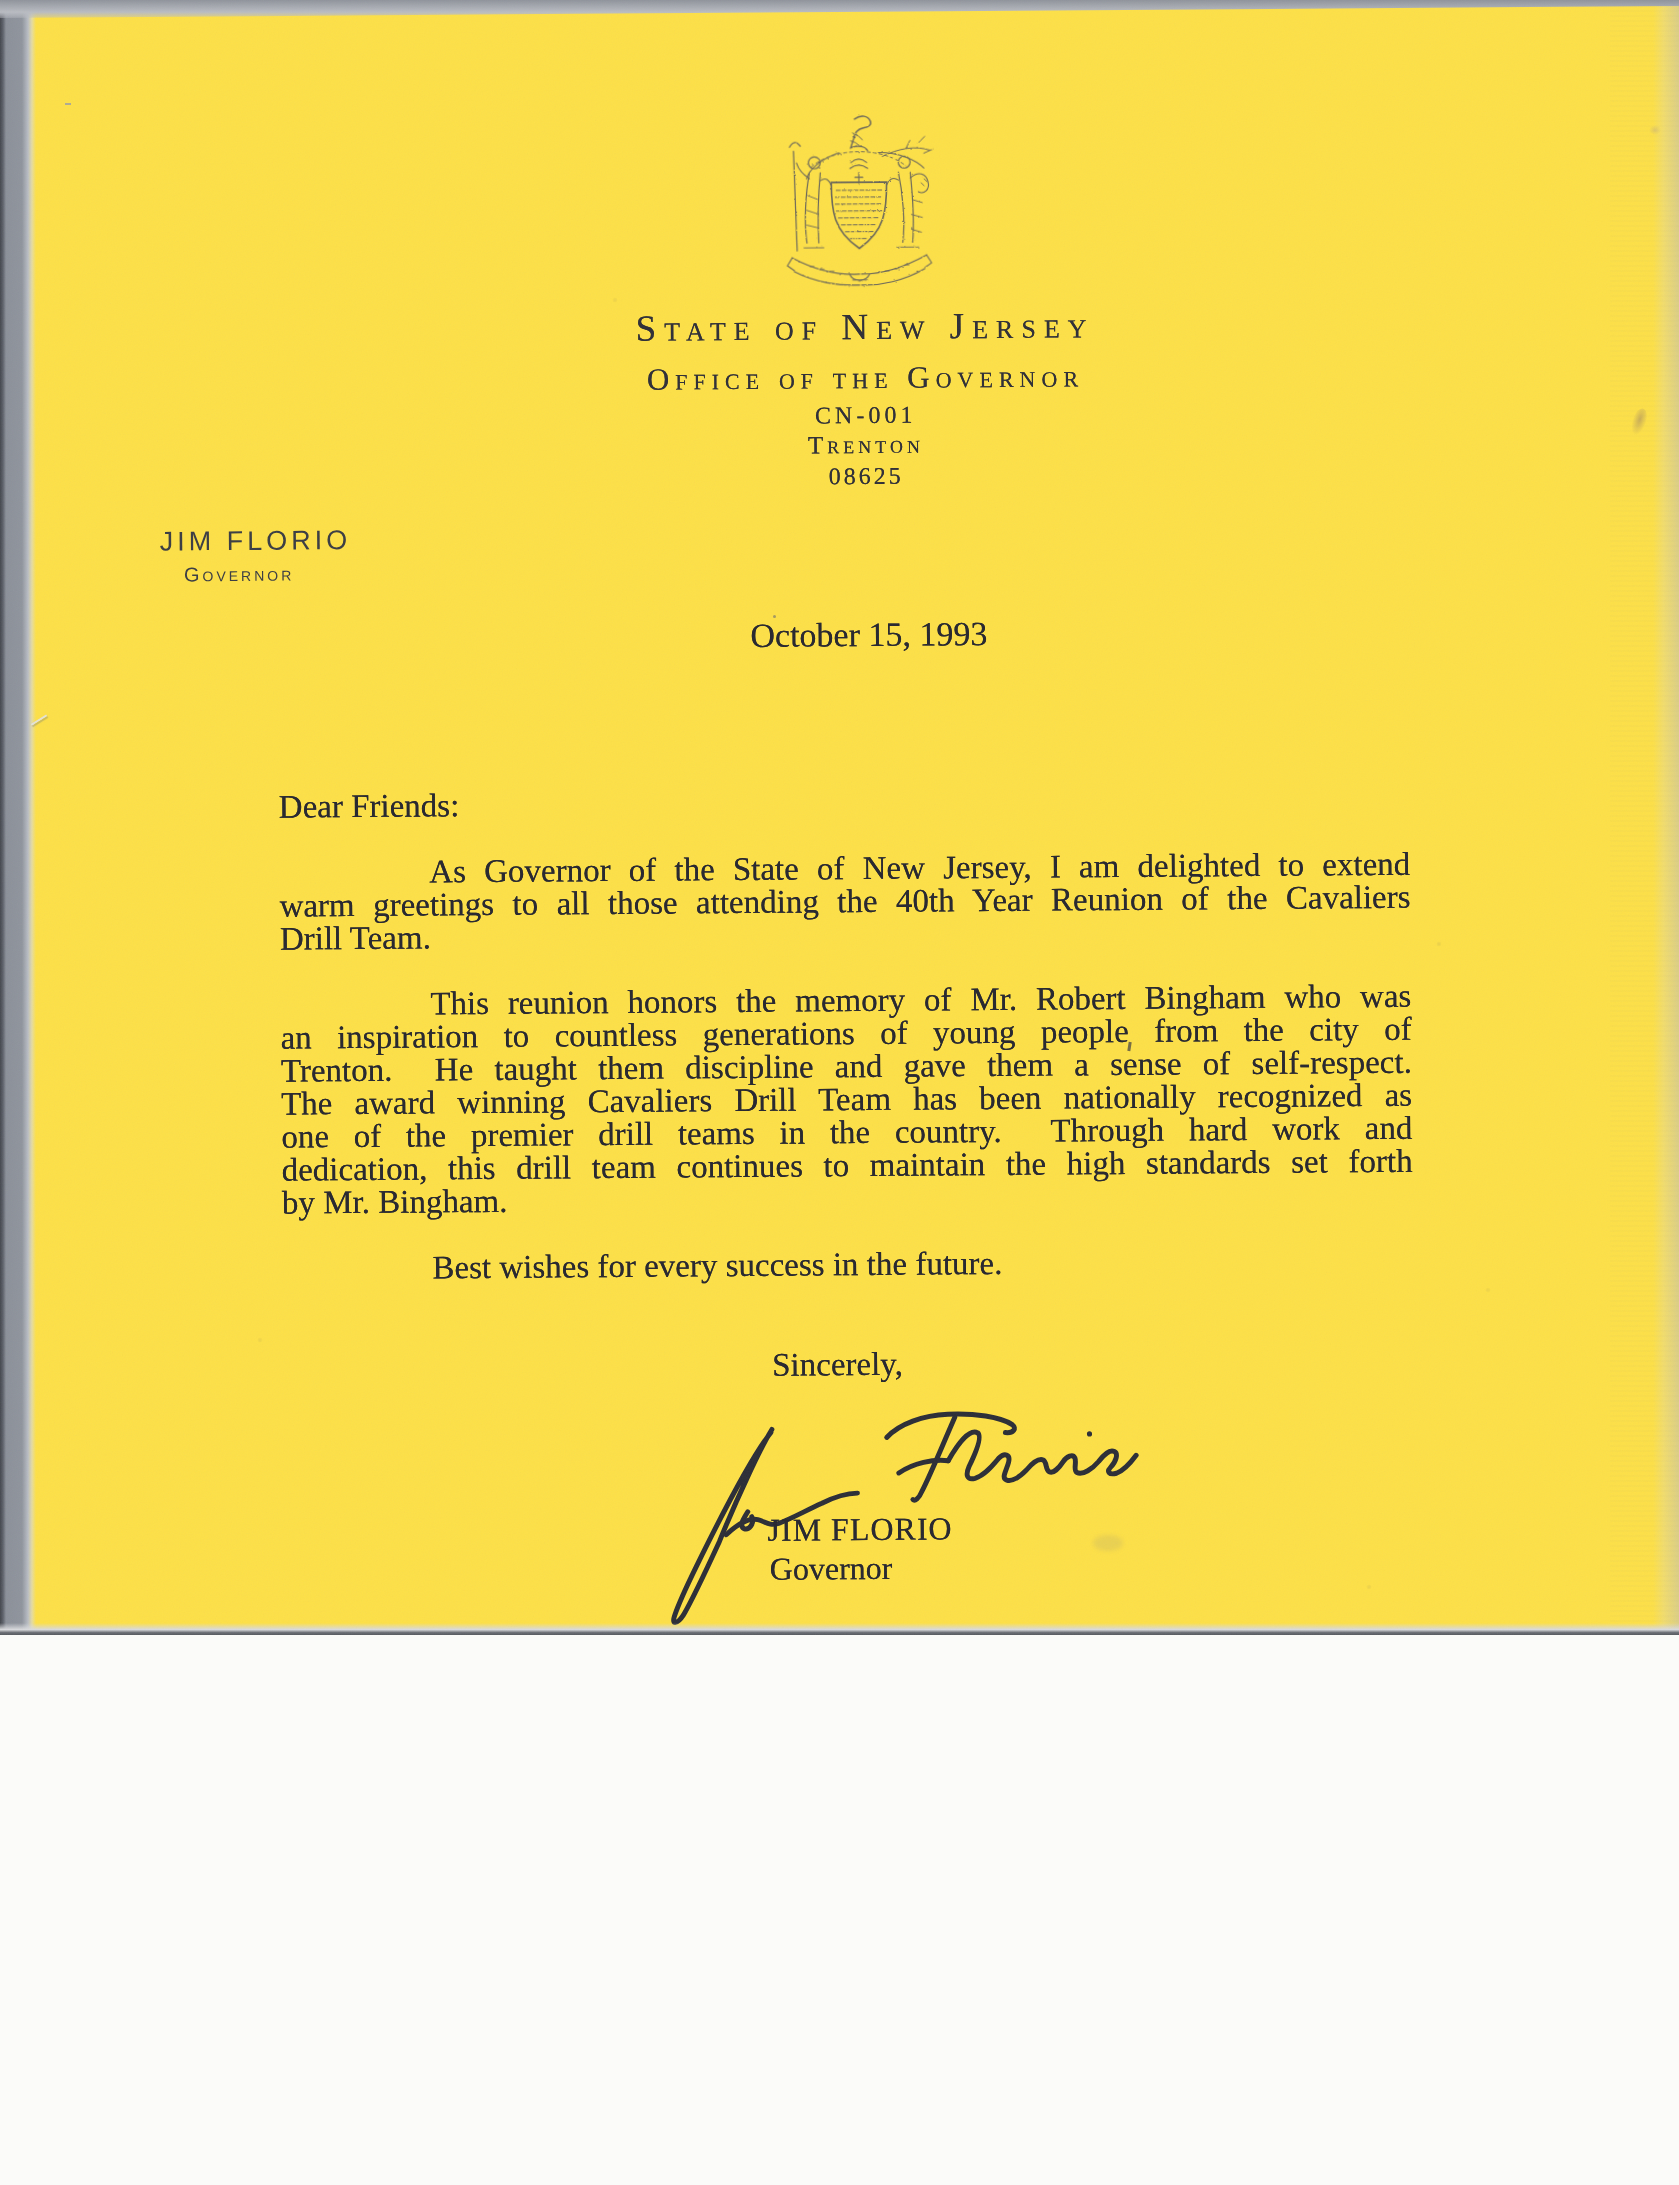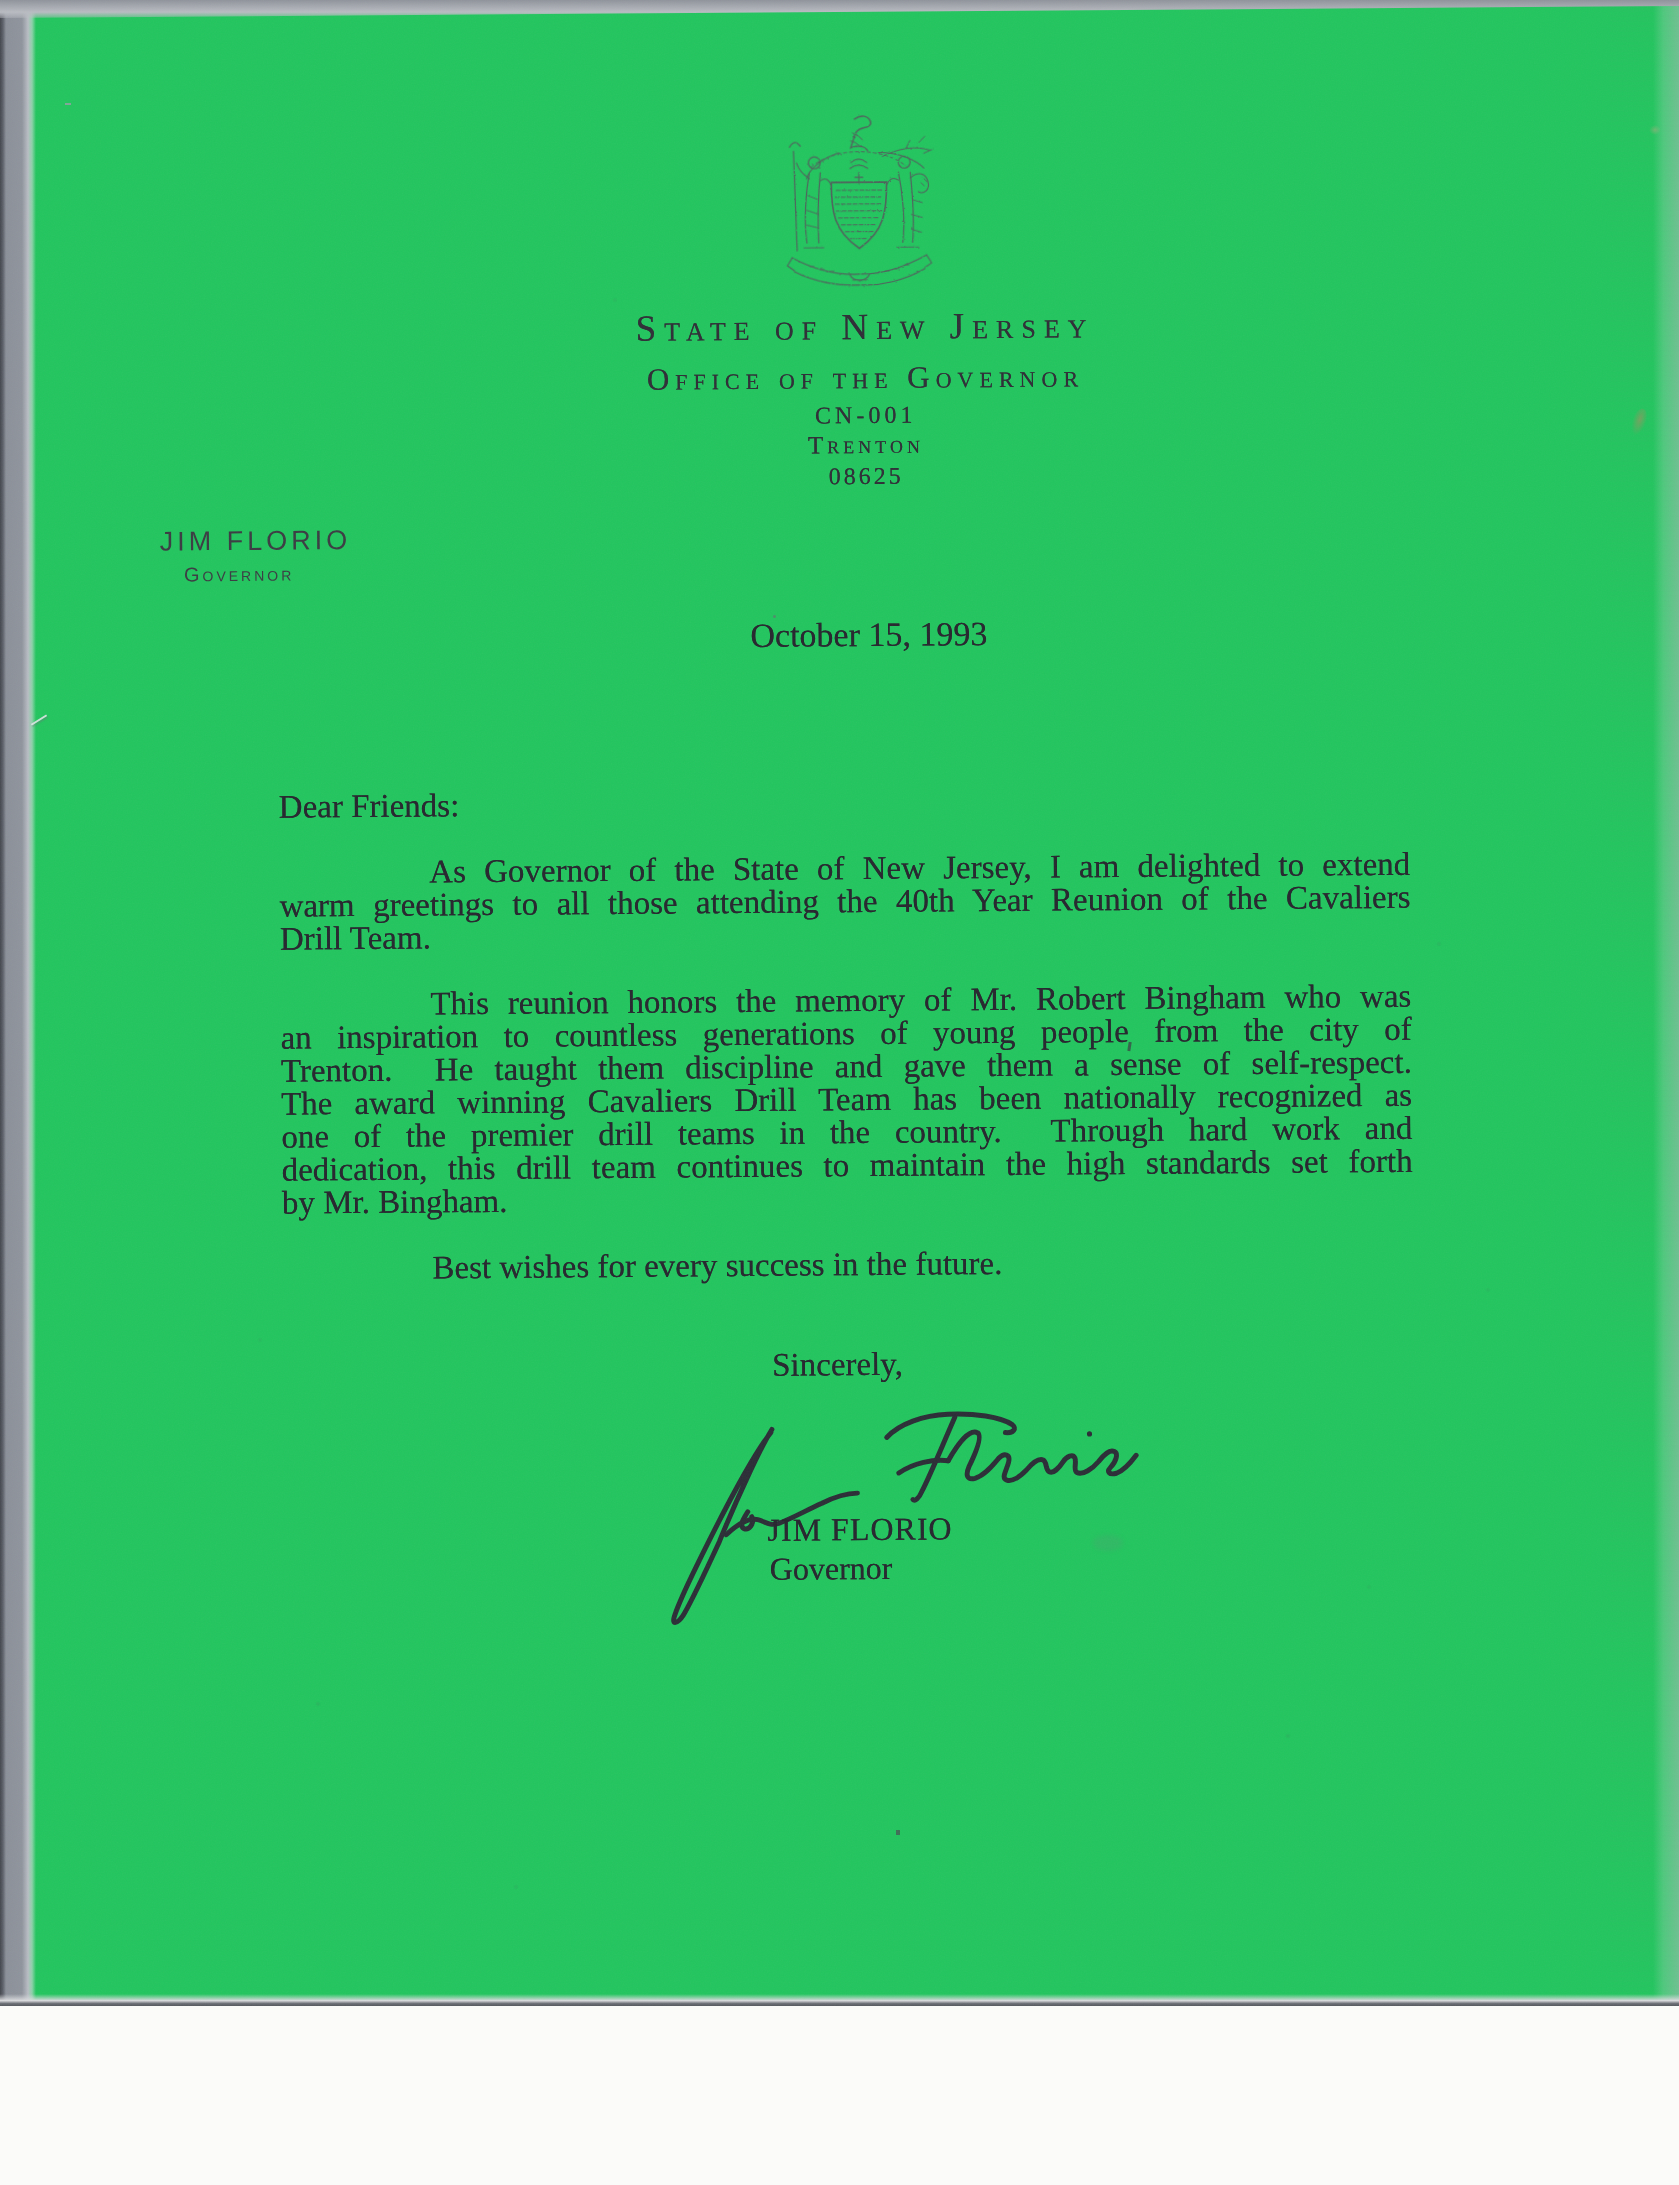"State of New Jersey" #scan { background: #22c55e -> #fde047; height: 2006px -> 1635px }
